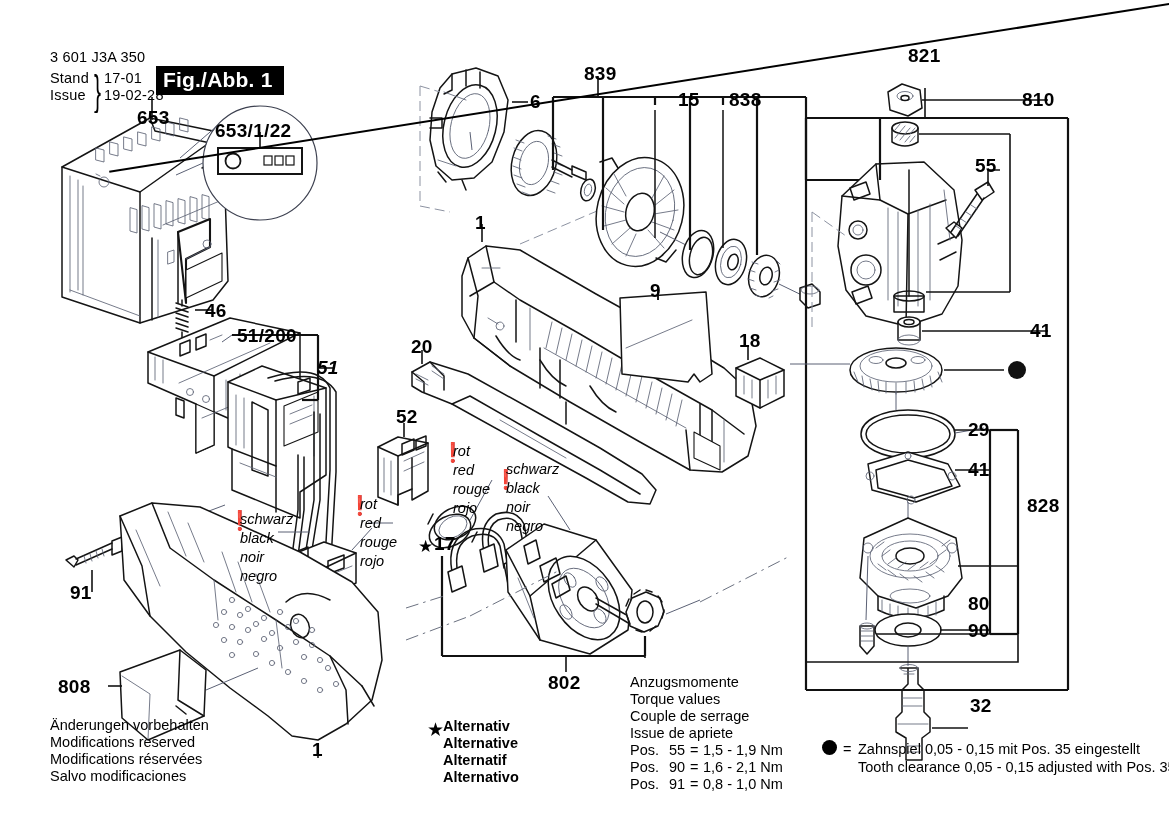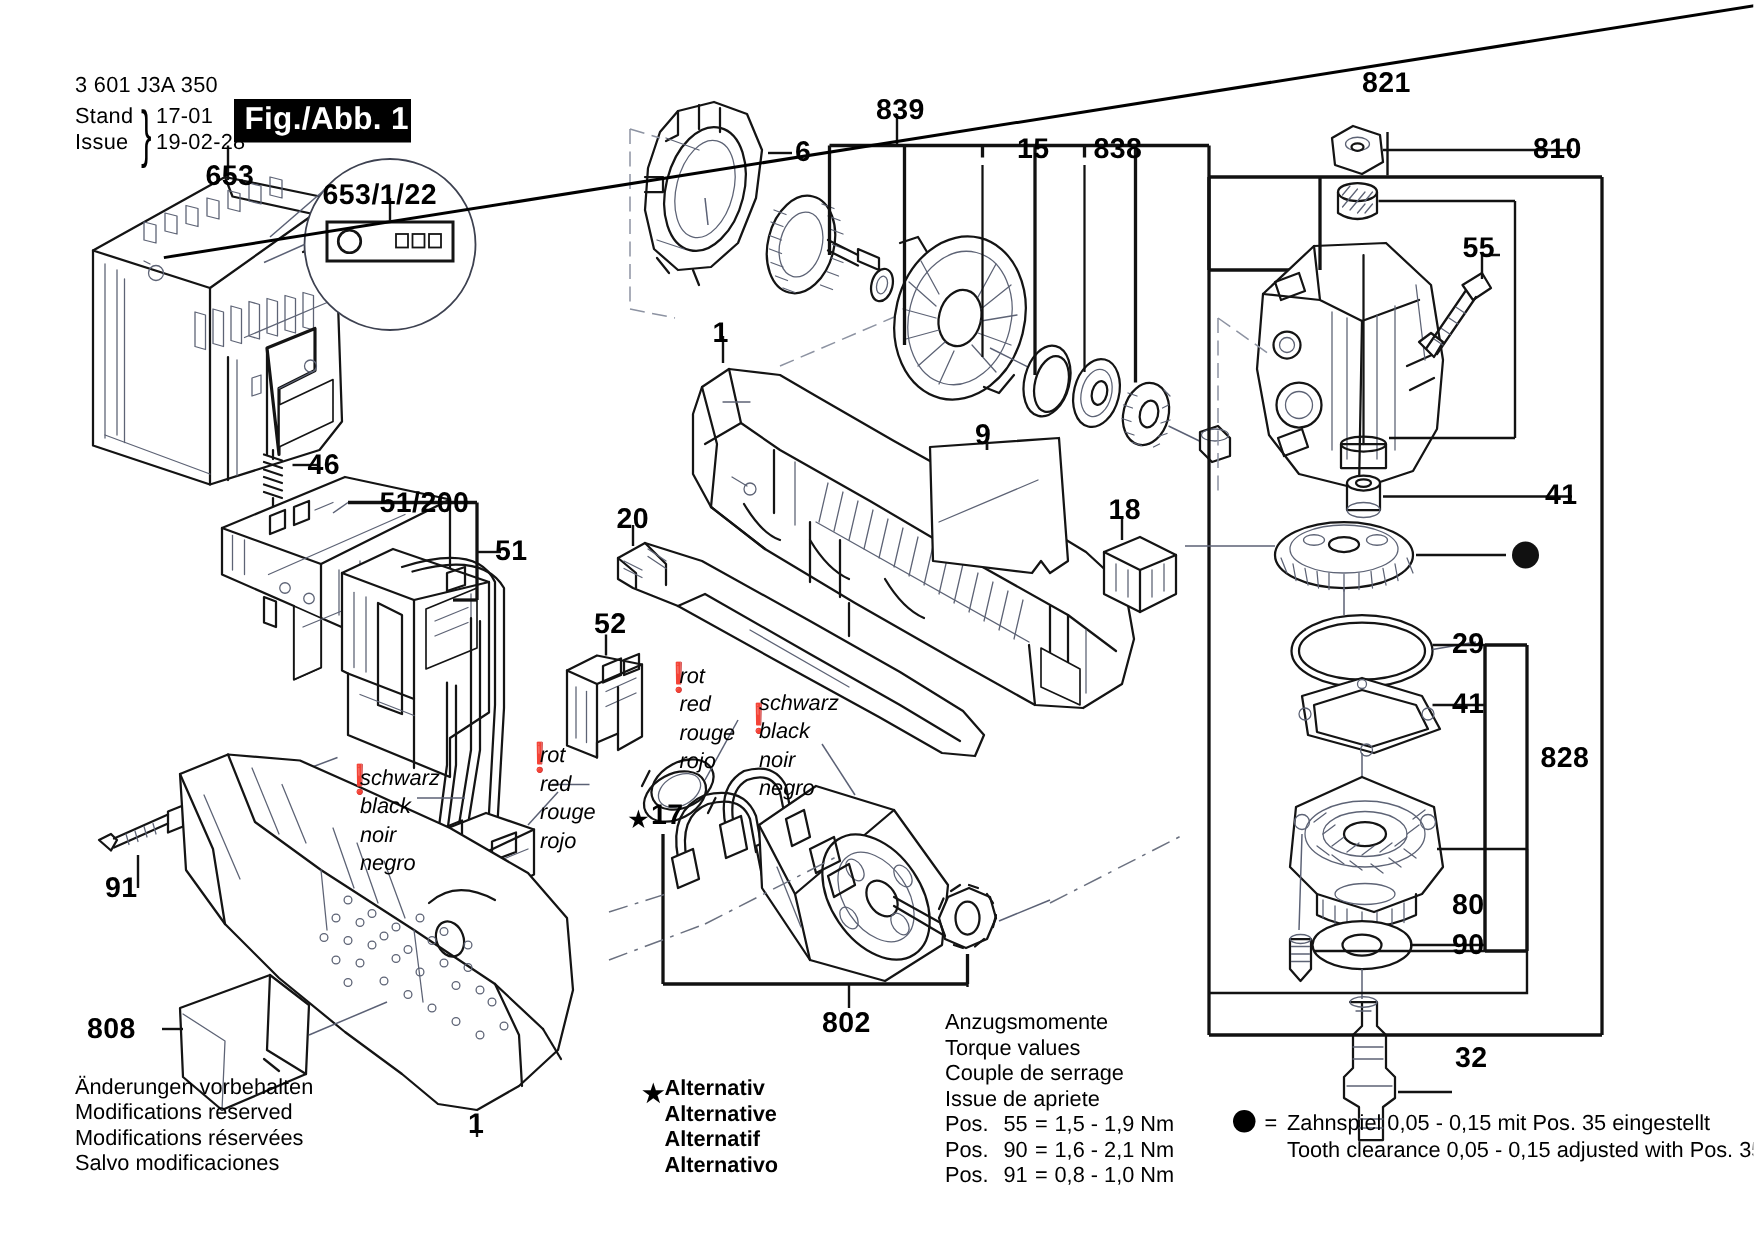"Fig./Abb. 1" .figtag { padding: 2px 1px 3px 7px -> 2px 11px 3px 7px }
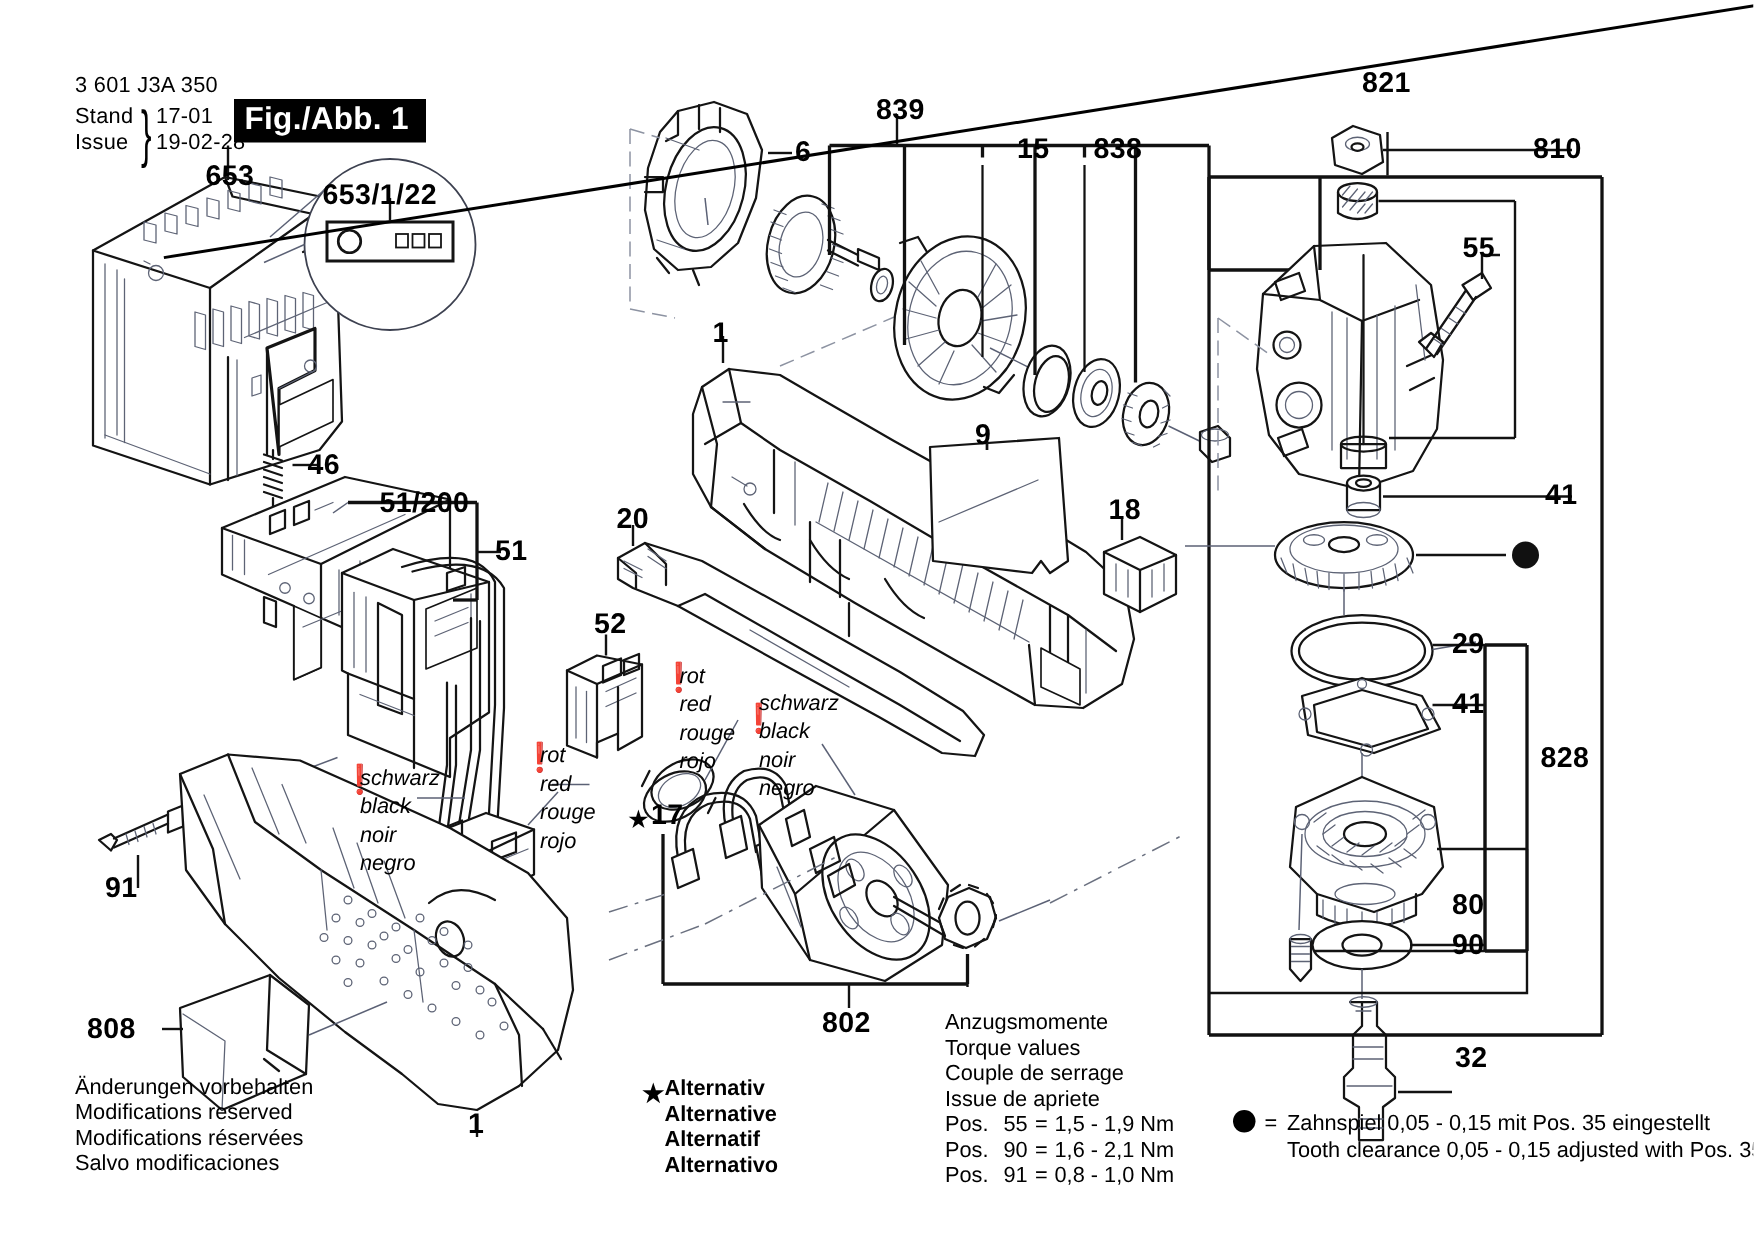"51/200" div.t { margin-left: 16px -> none }
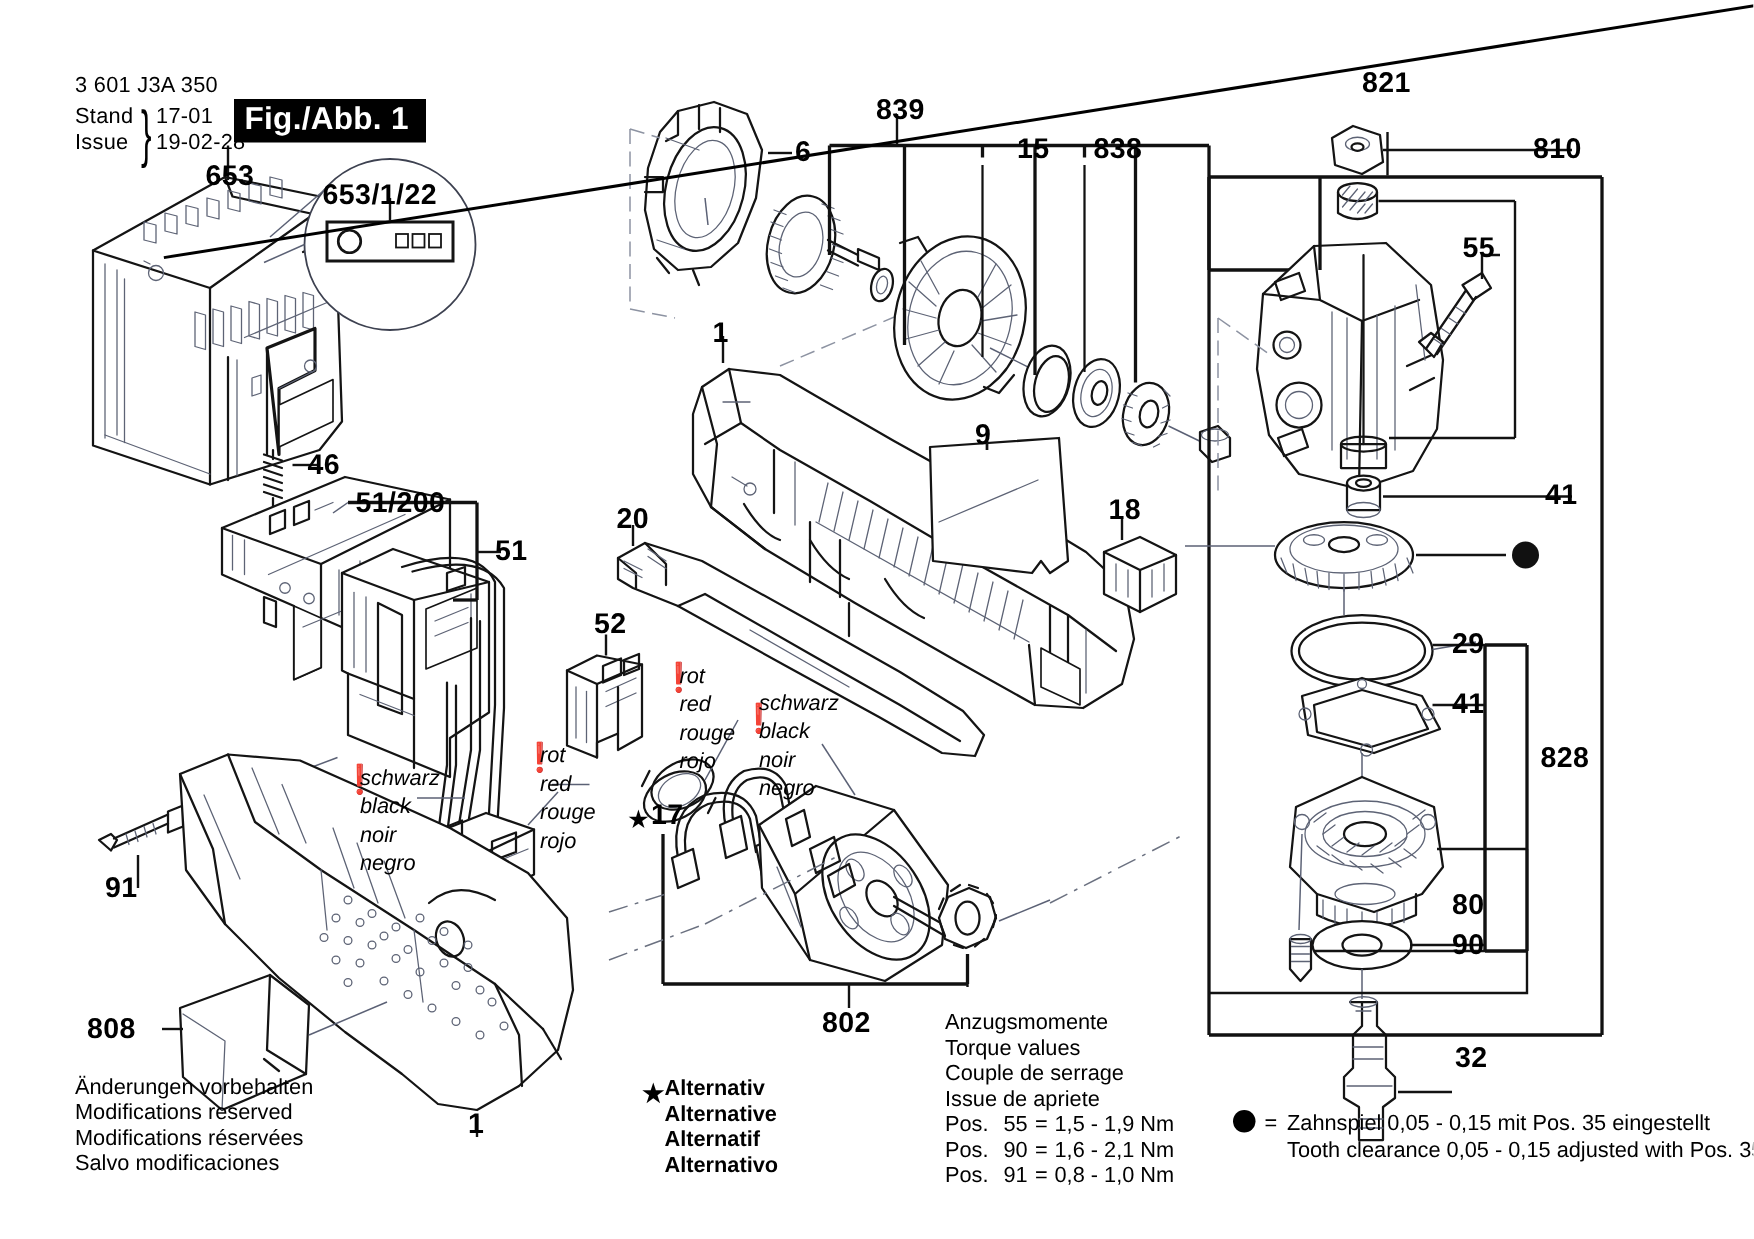"51" div.t { font-style: none -> italic; left: 330px -> 317px }
